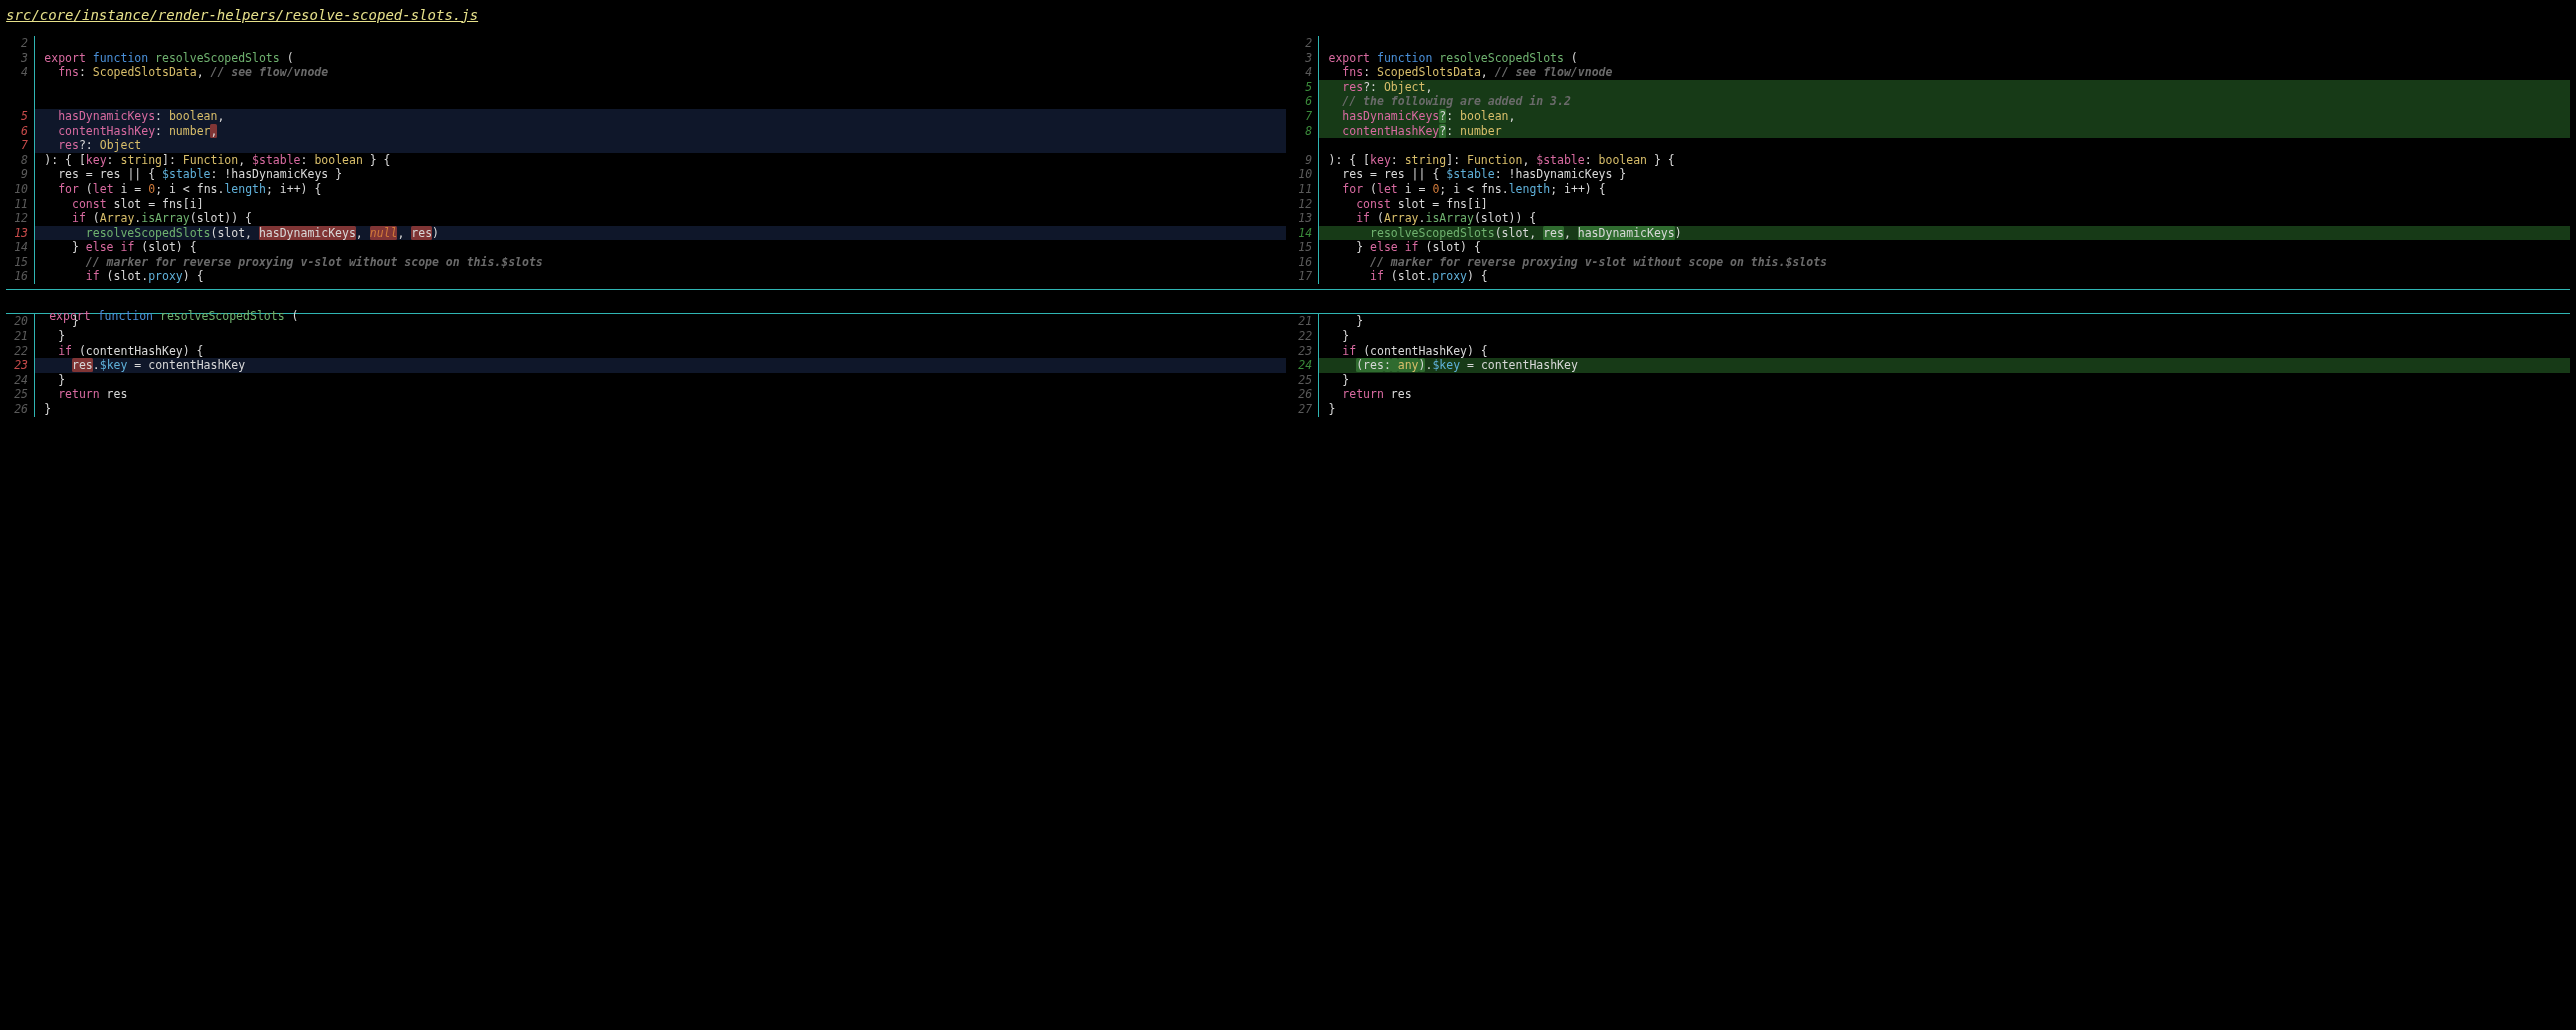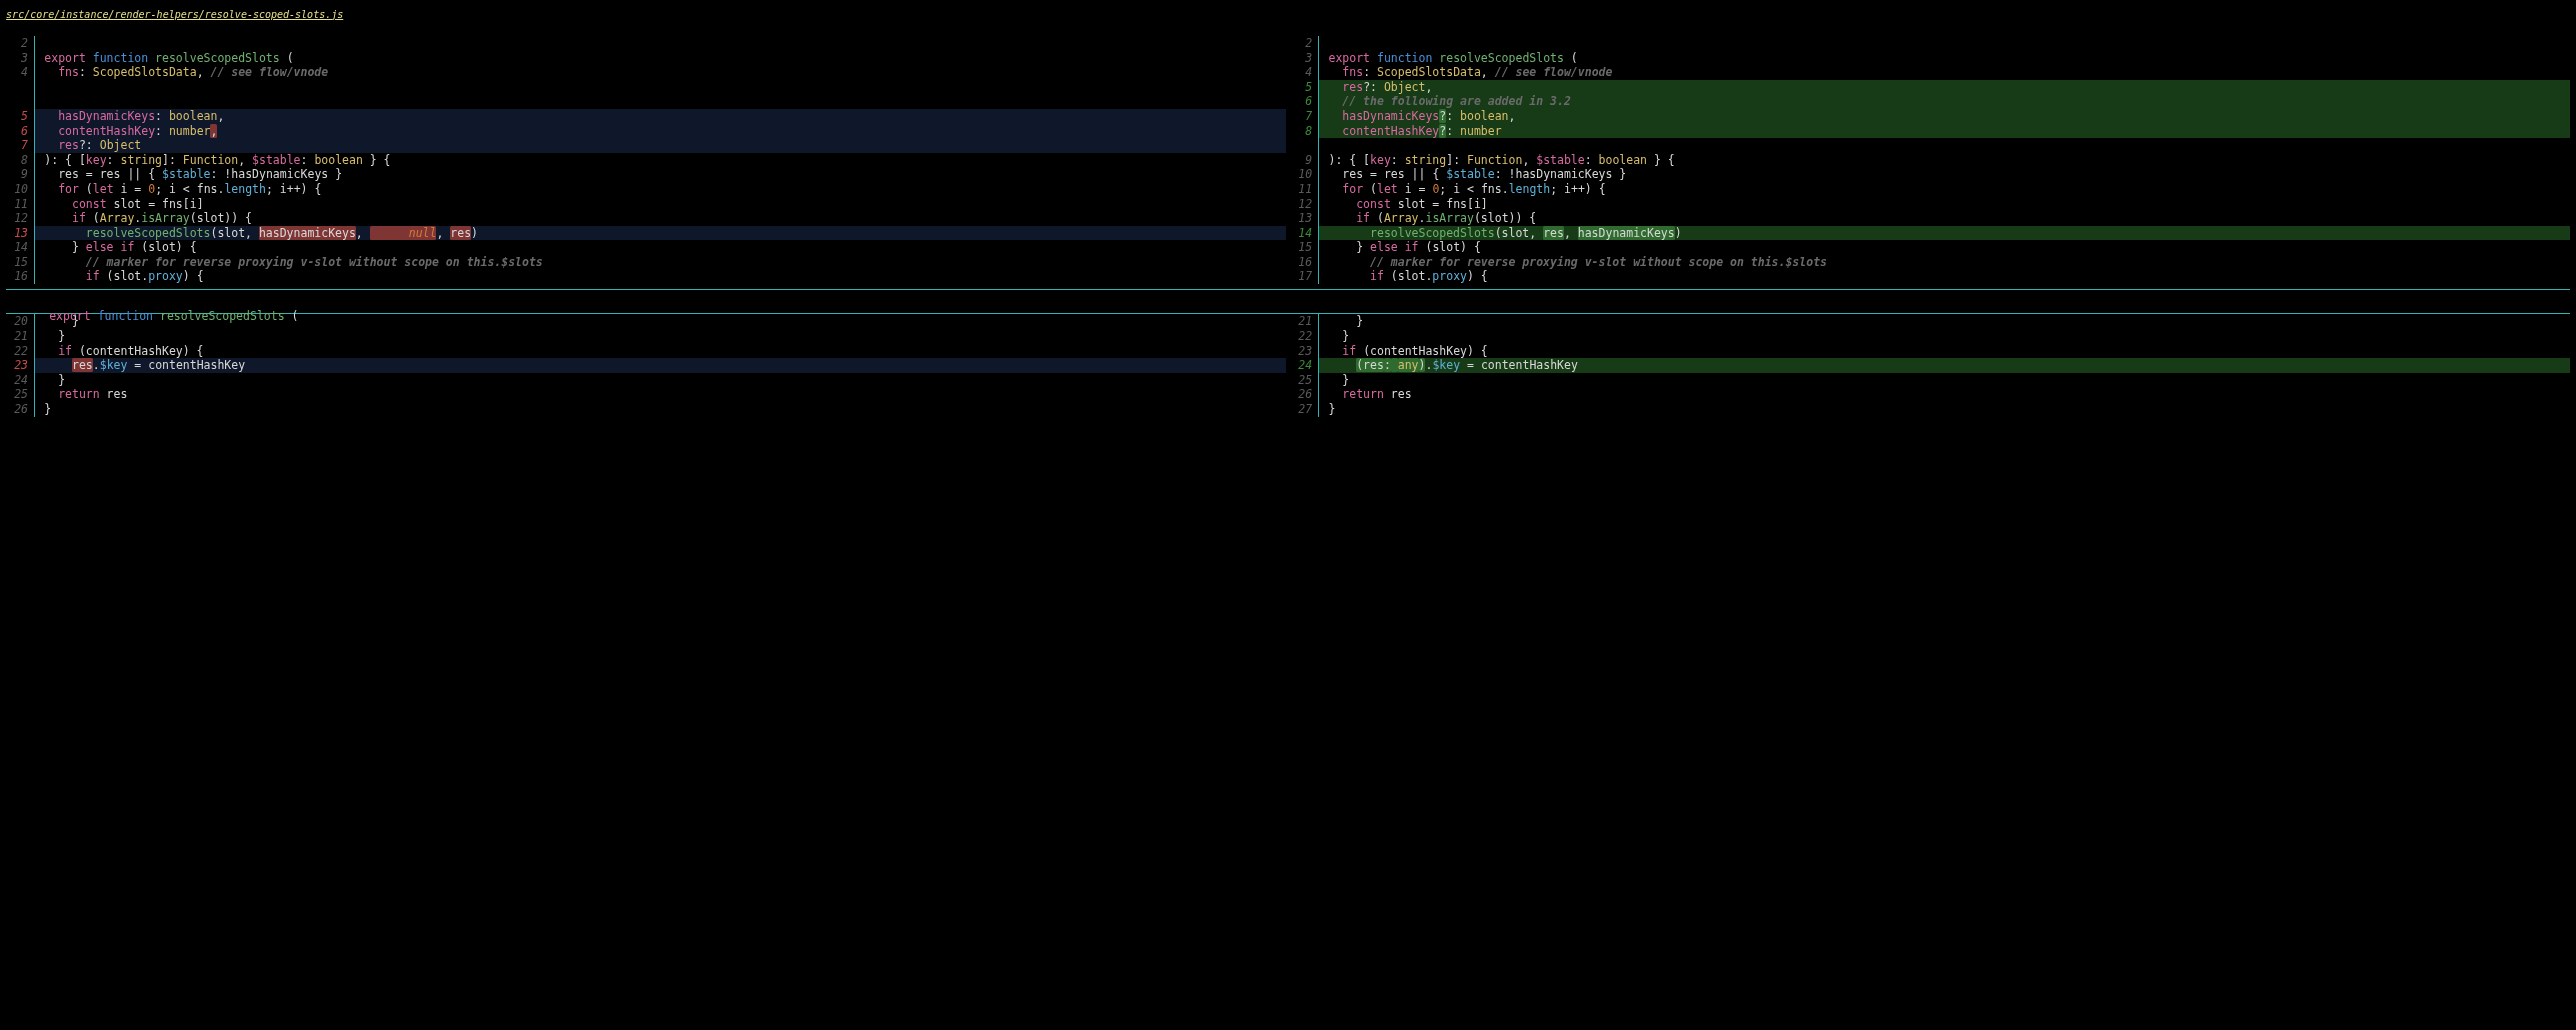"src/core/instance/render-helpers/resolve" .file-path { font-size: 10px -> 14px }
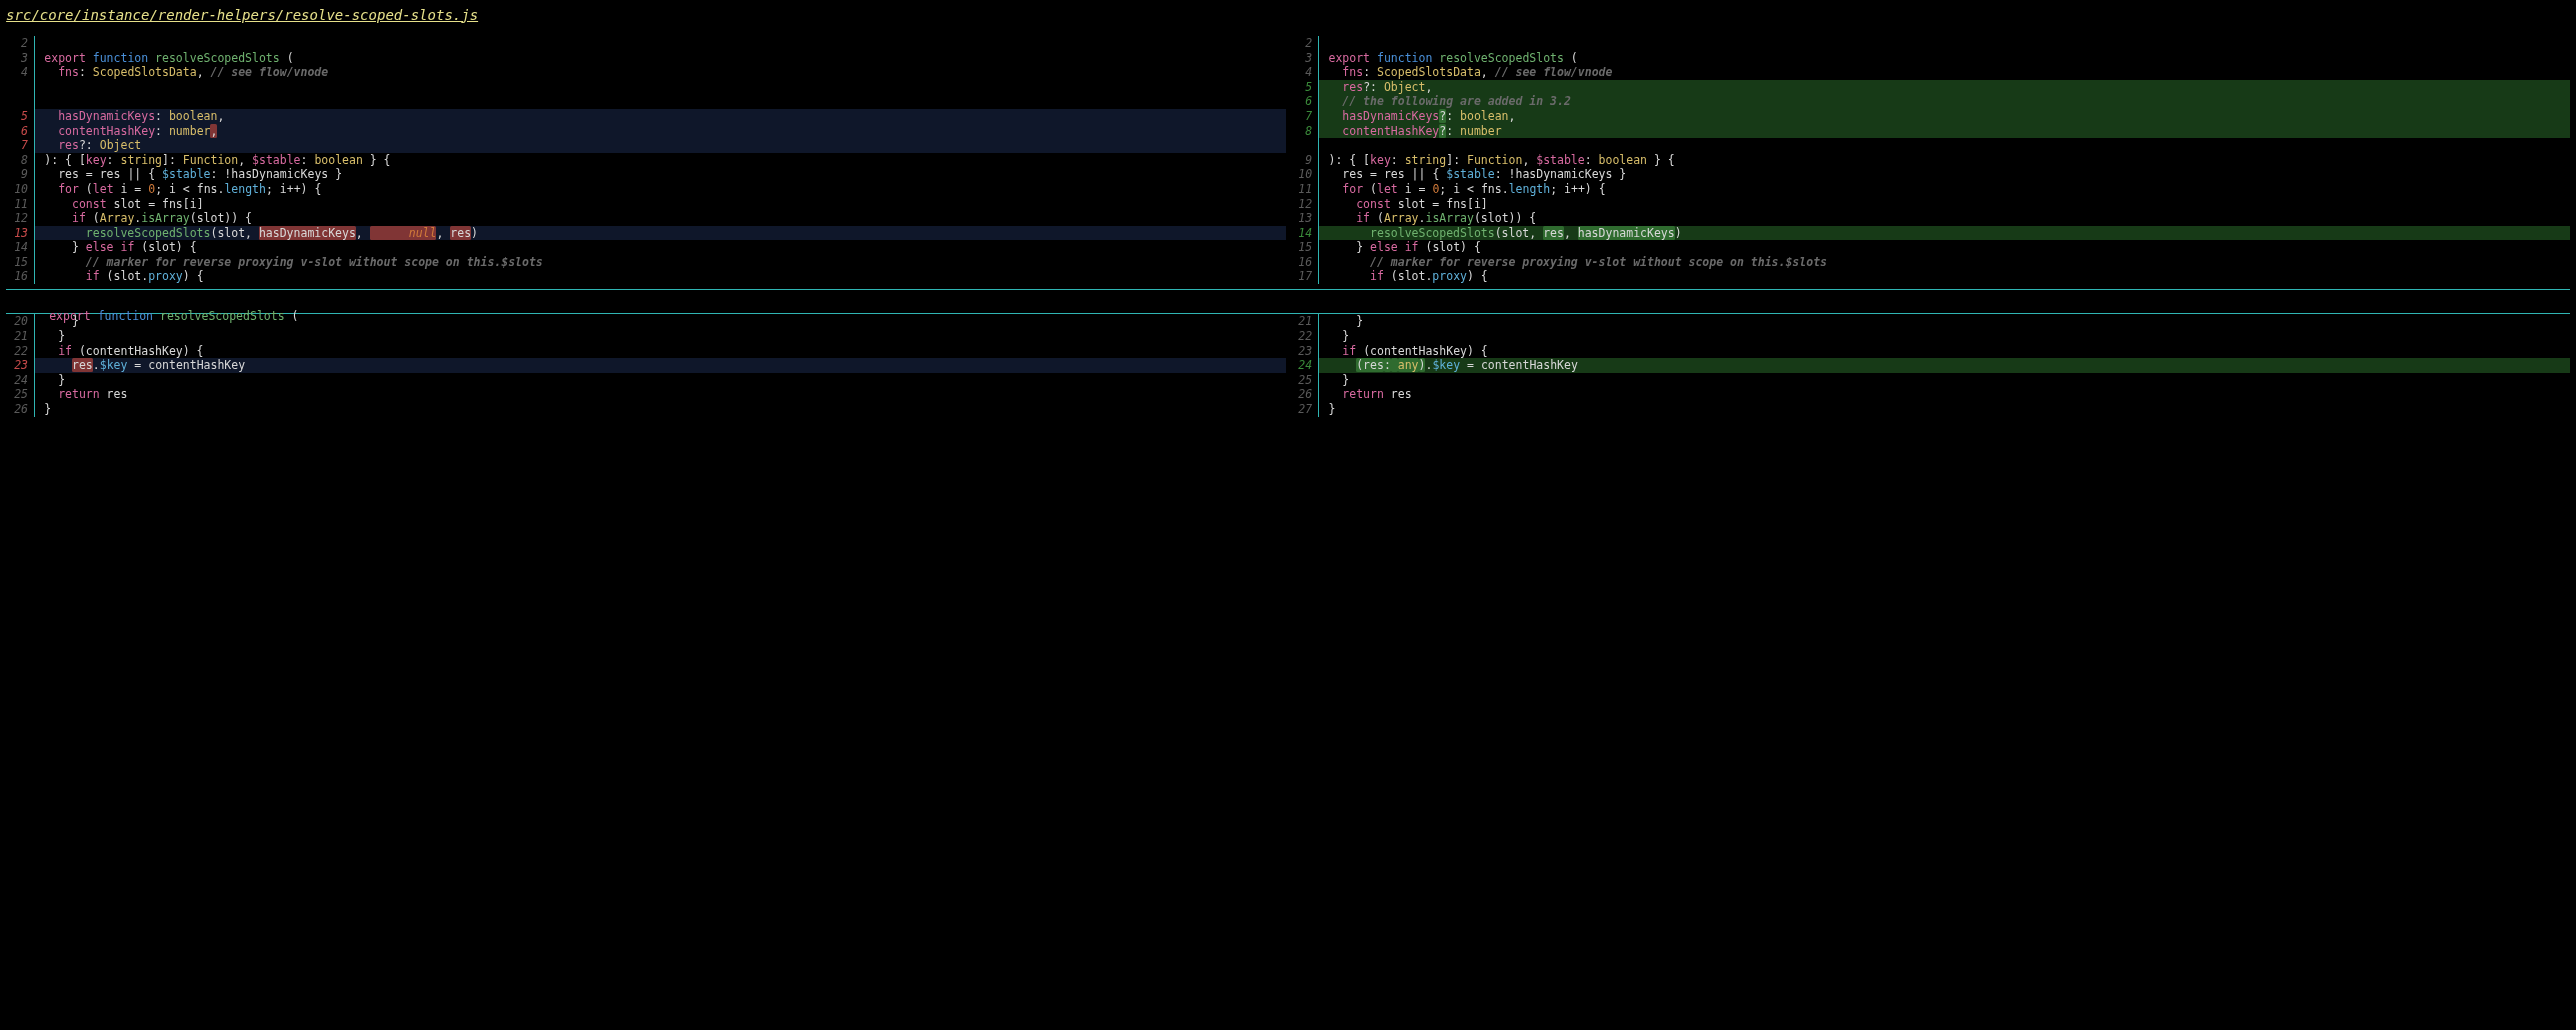"null" .kw-null { padding-left: 39px -> none }
